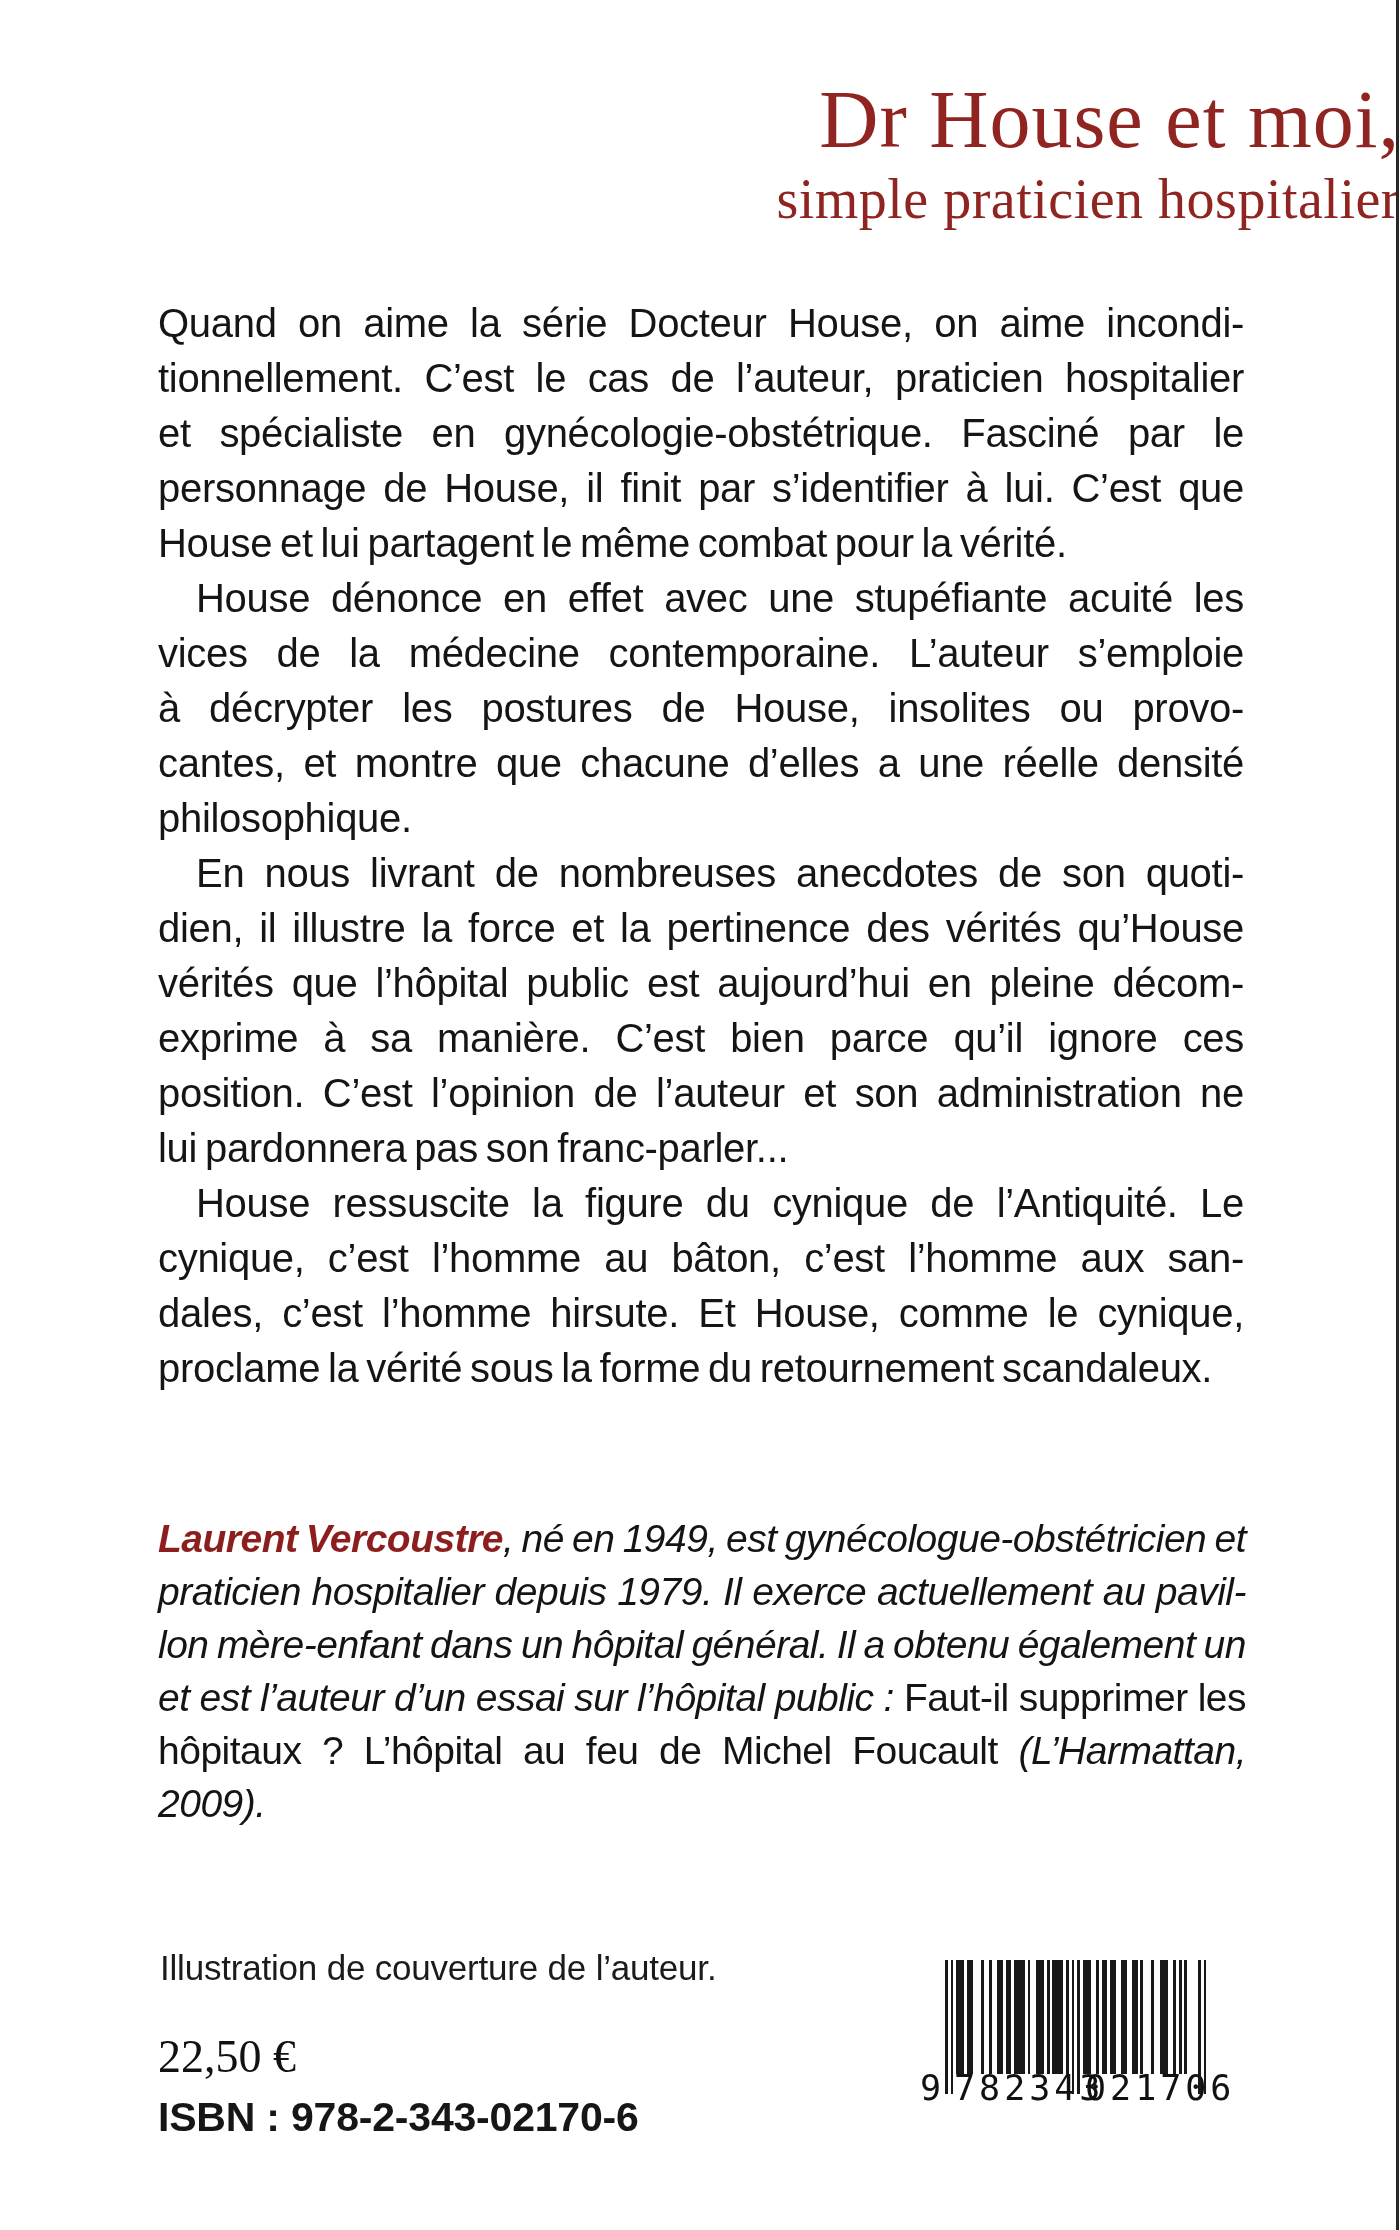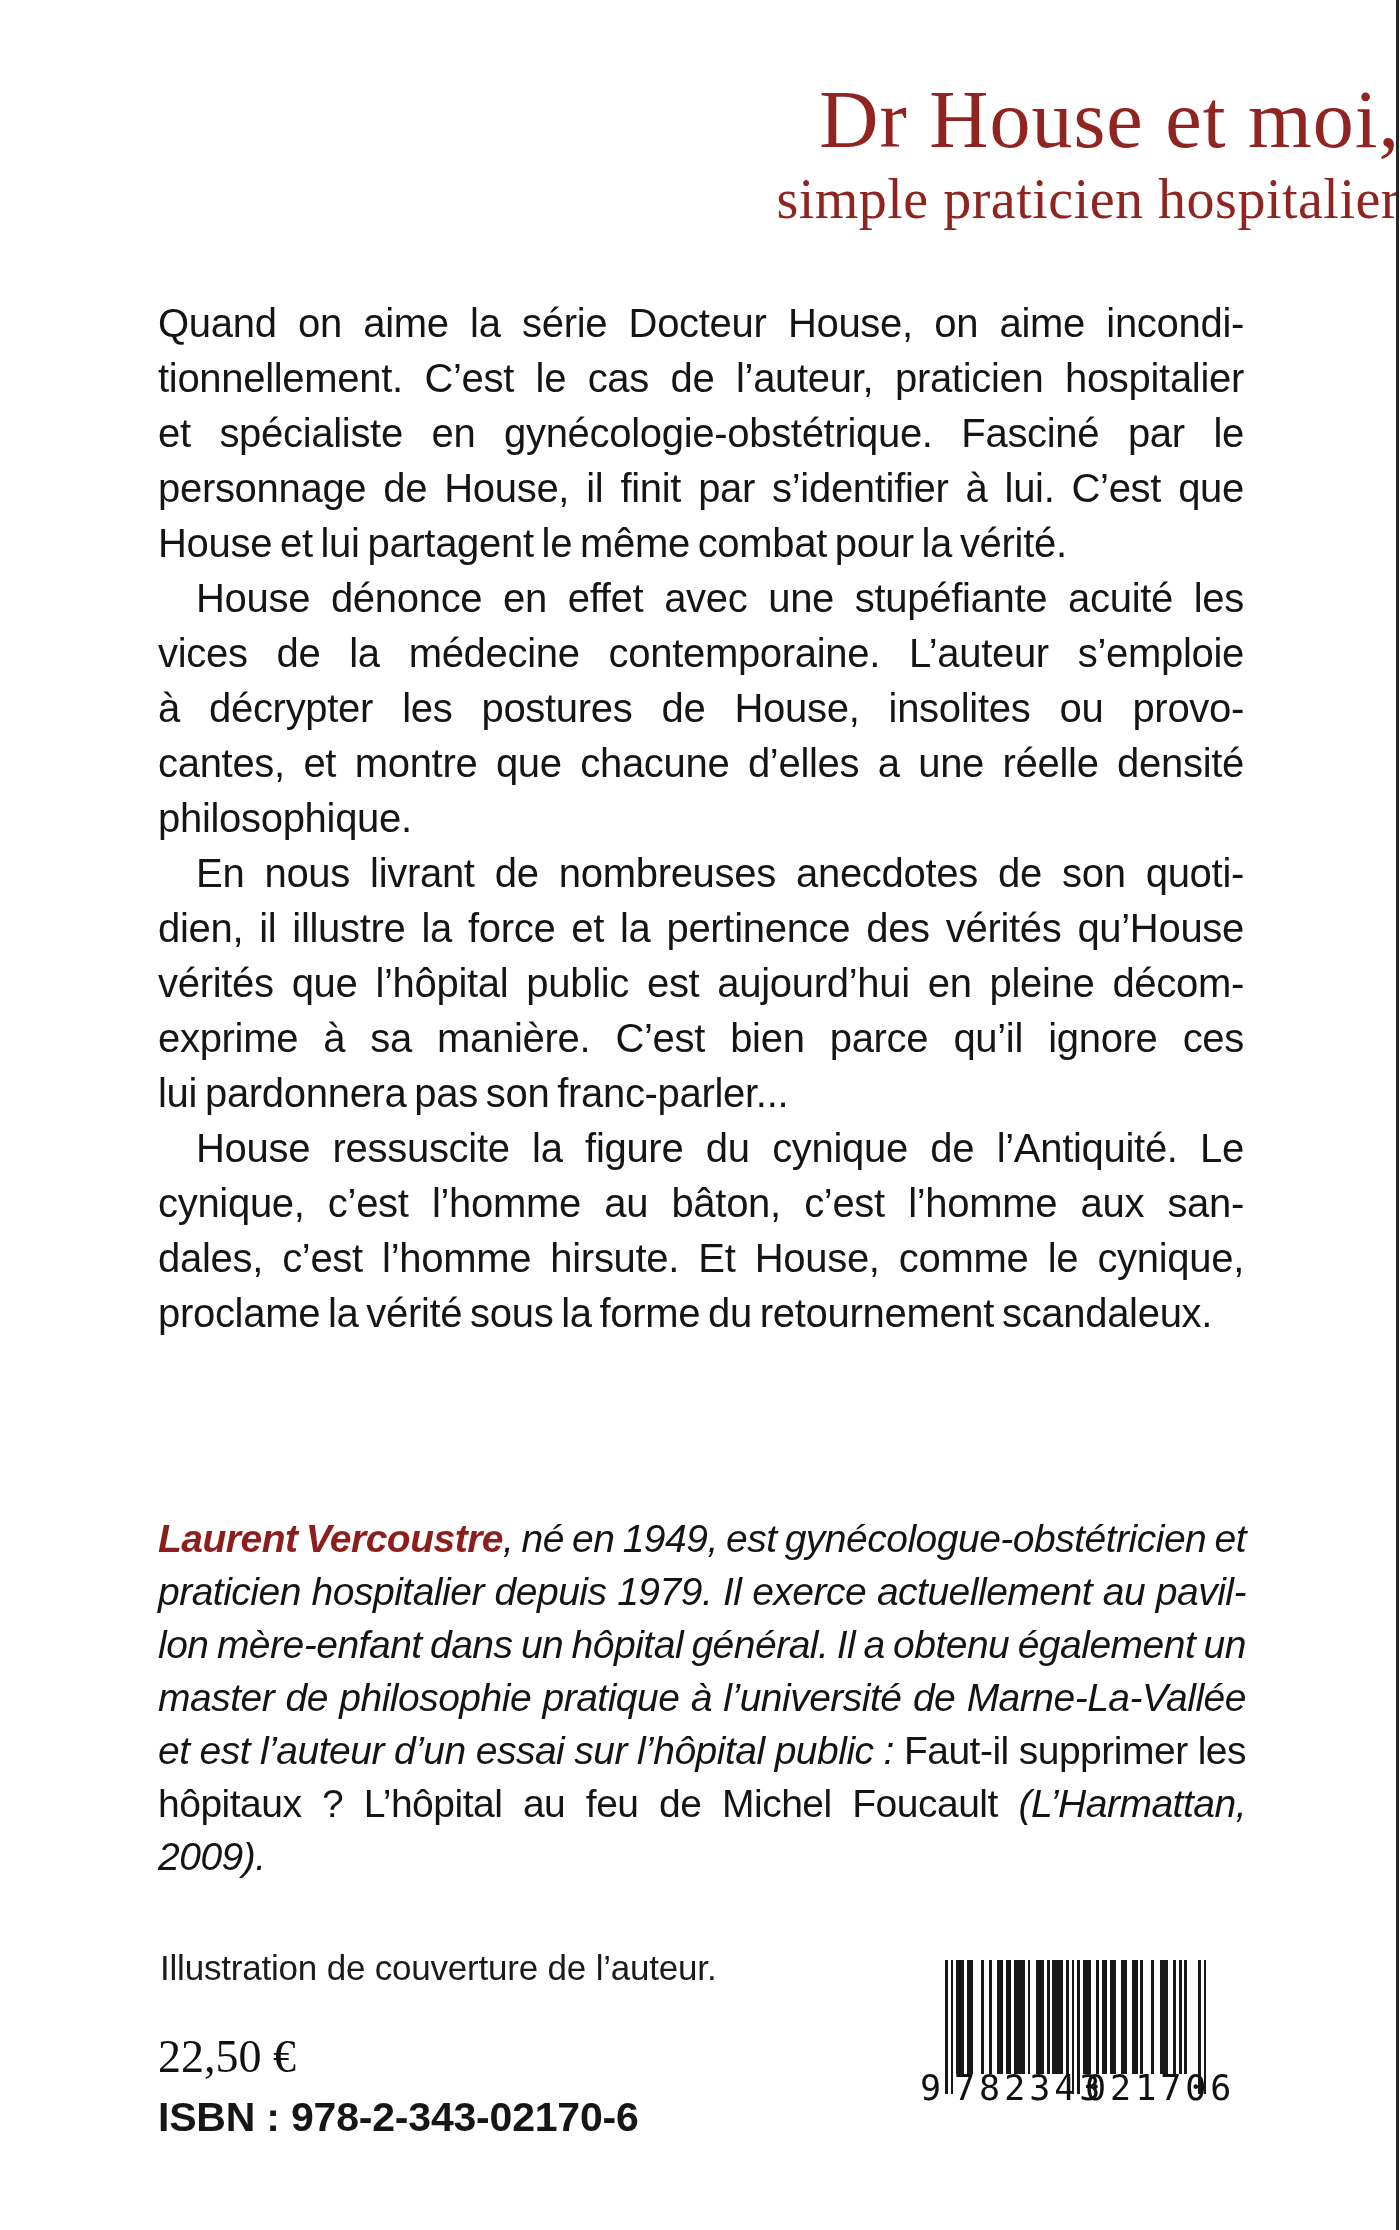"position. C’est l’opinion de l’auteur" div.jline { html: none -> <div>position. C’est l’opinion de l’auteur et son administration ne</div> }
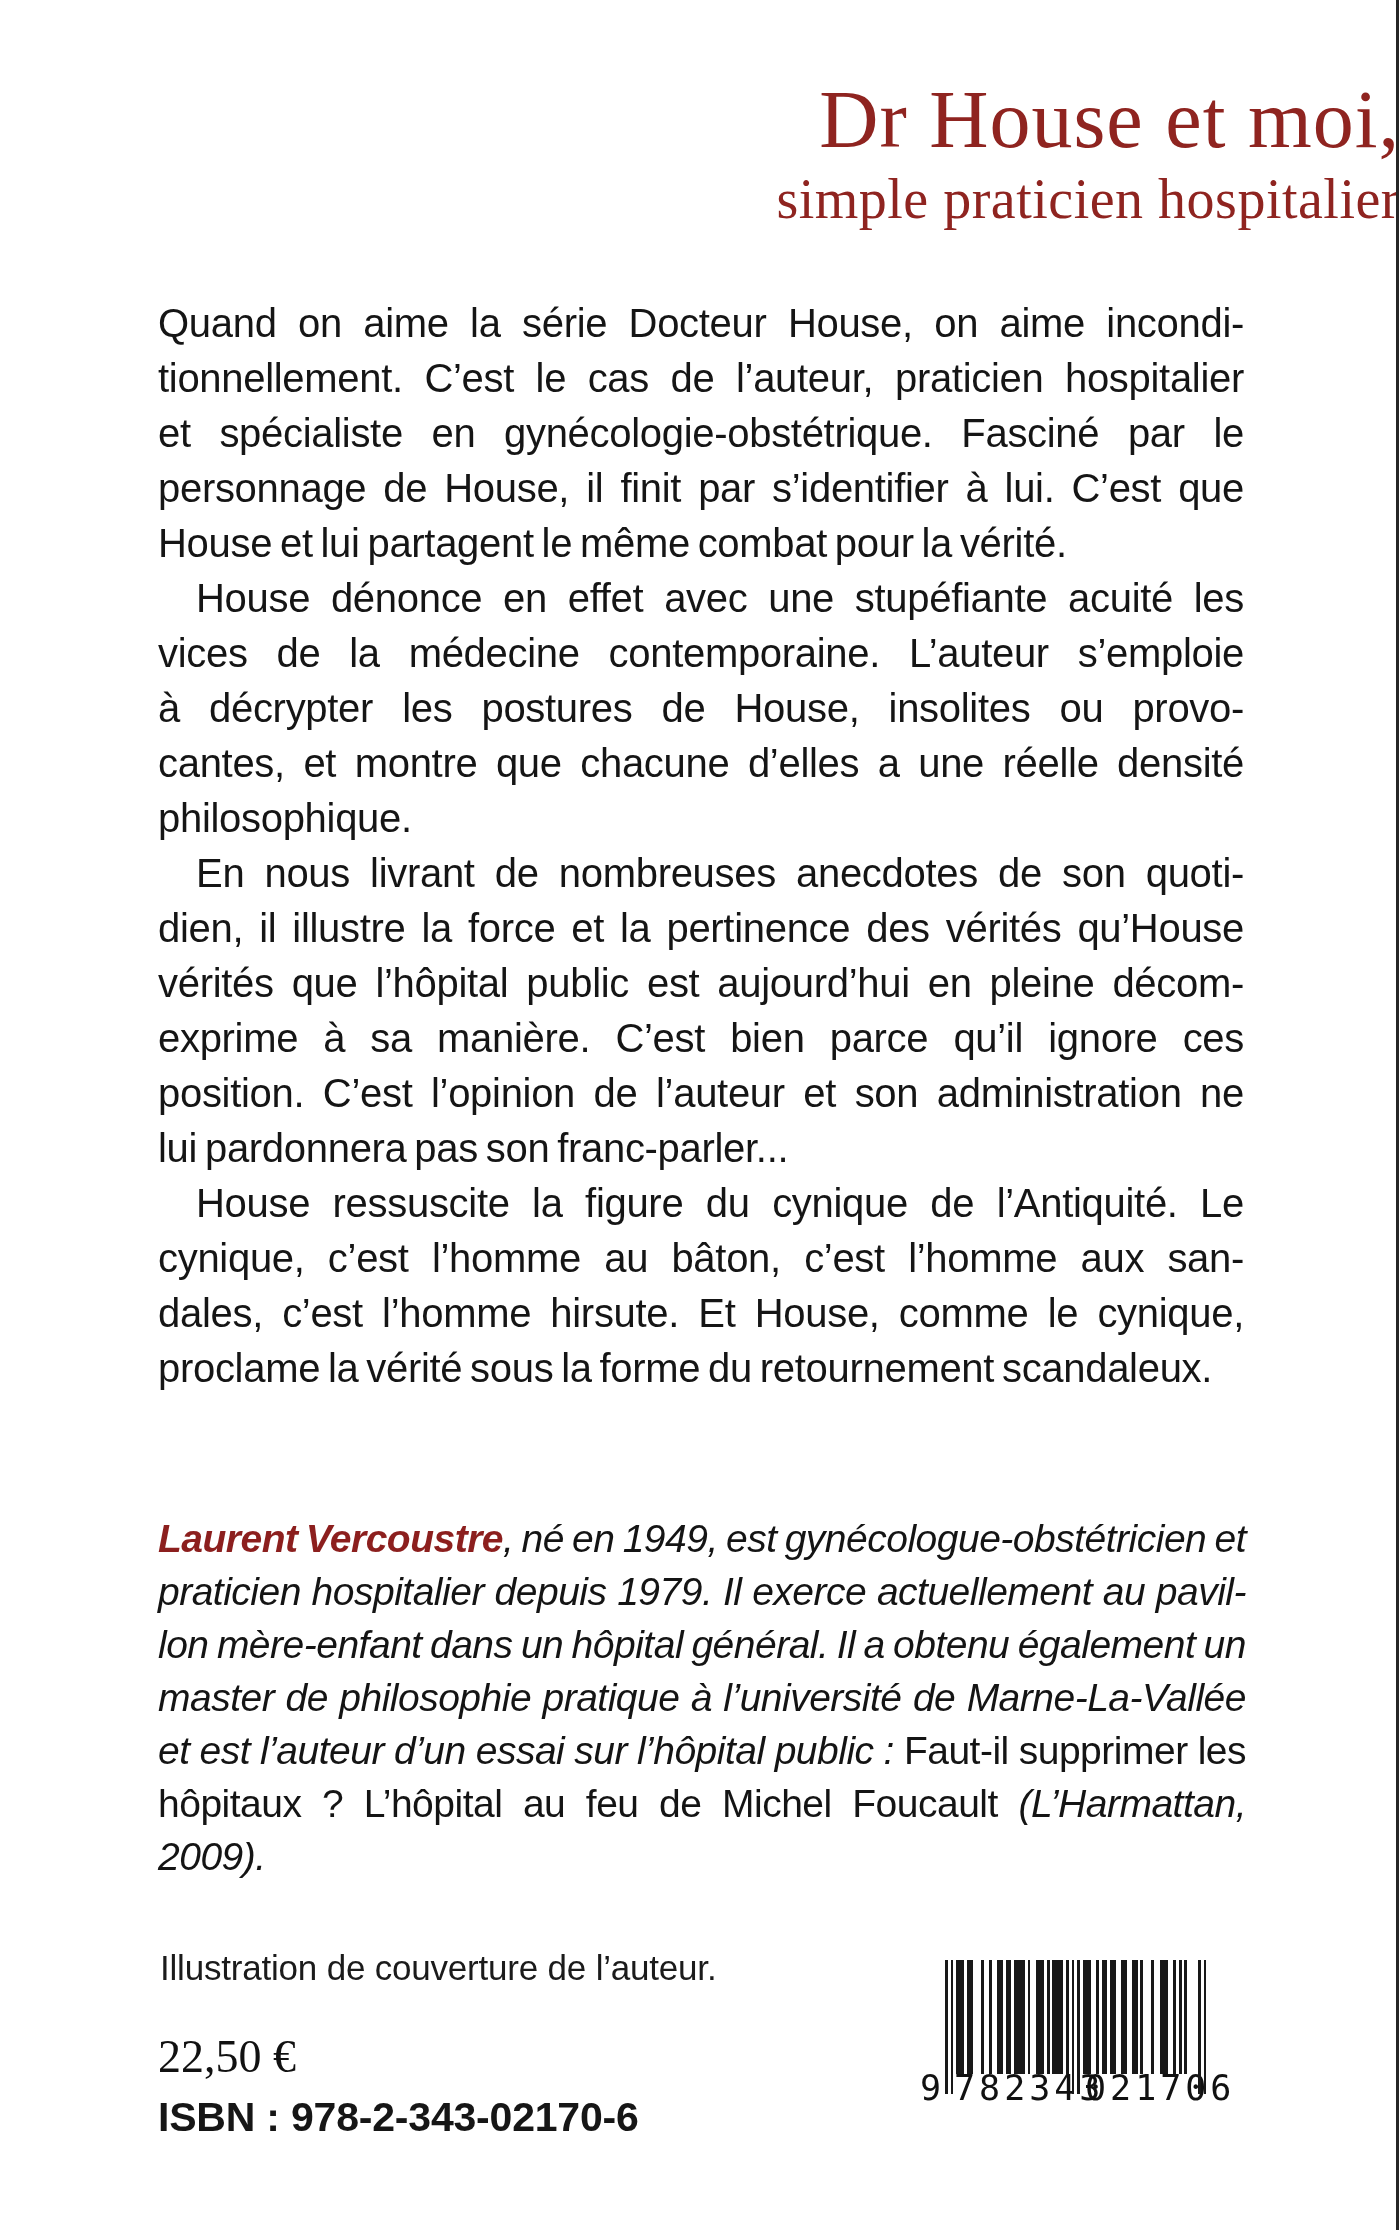"master de philosophie pratique à" div.jline { html: <div><span>master de philosophie pratique à l’université de Marne-La-Vallée</span></div> -> none }
